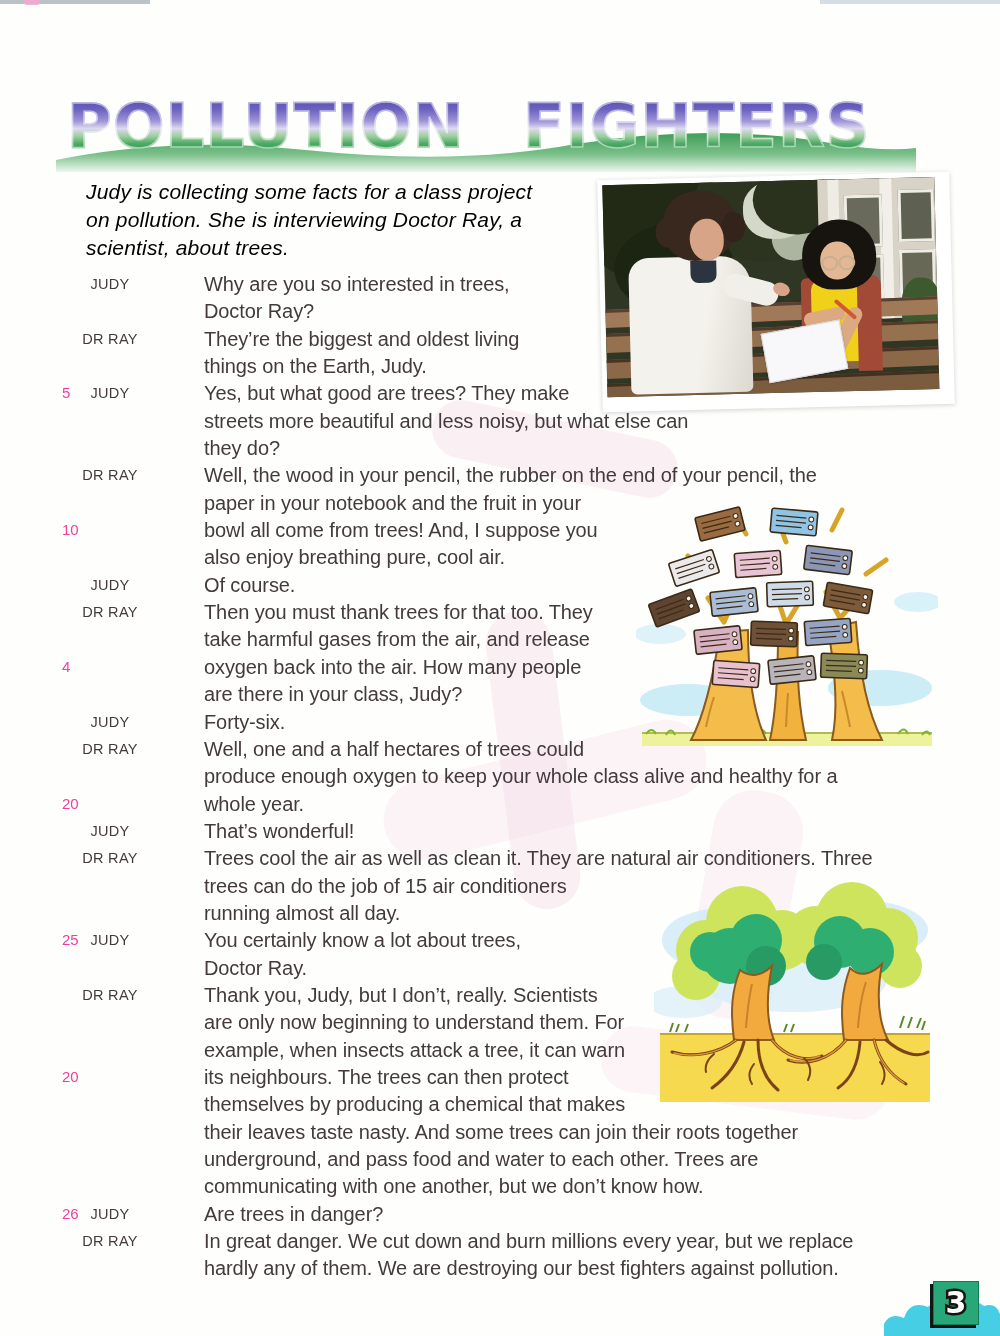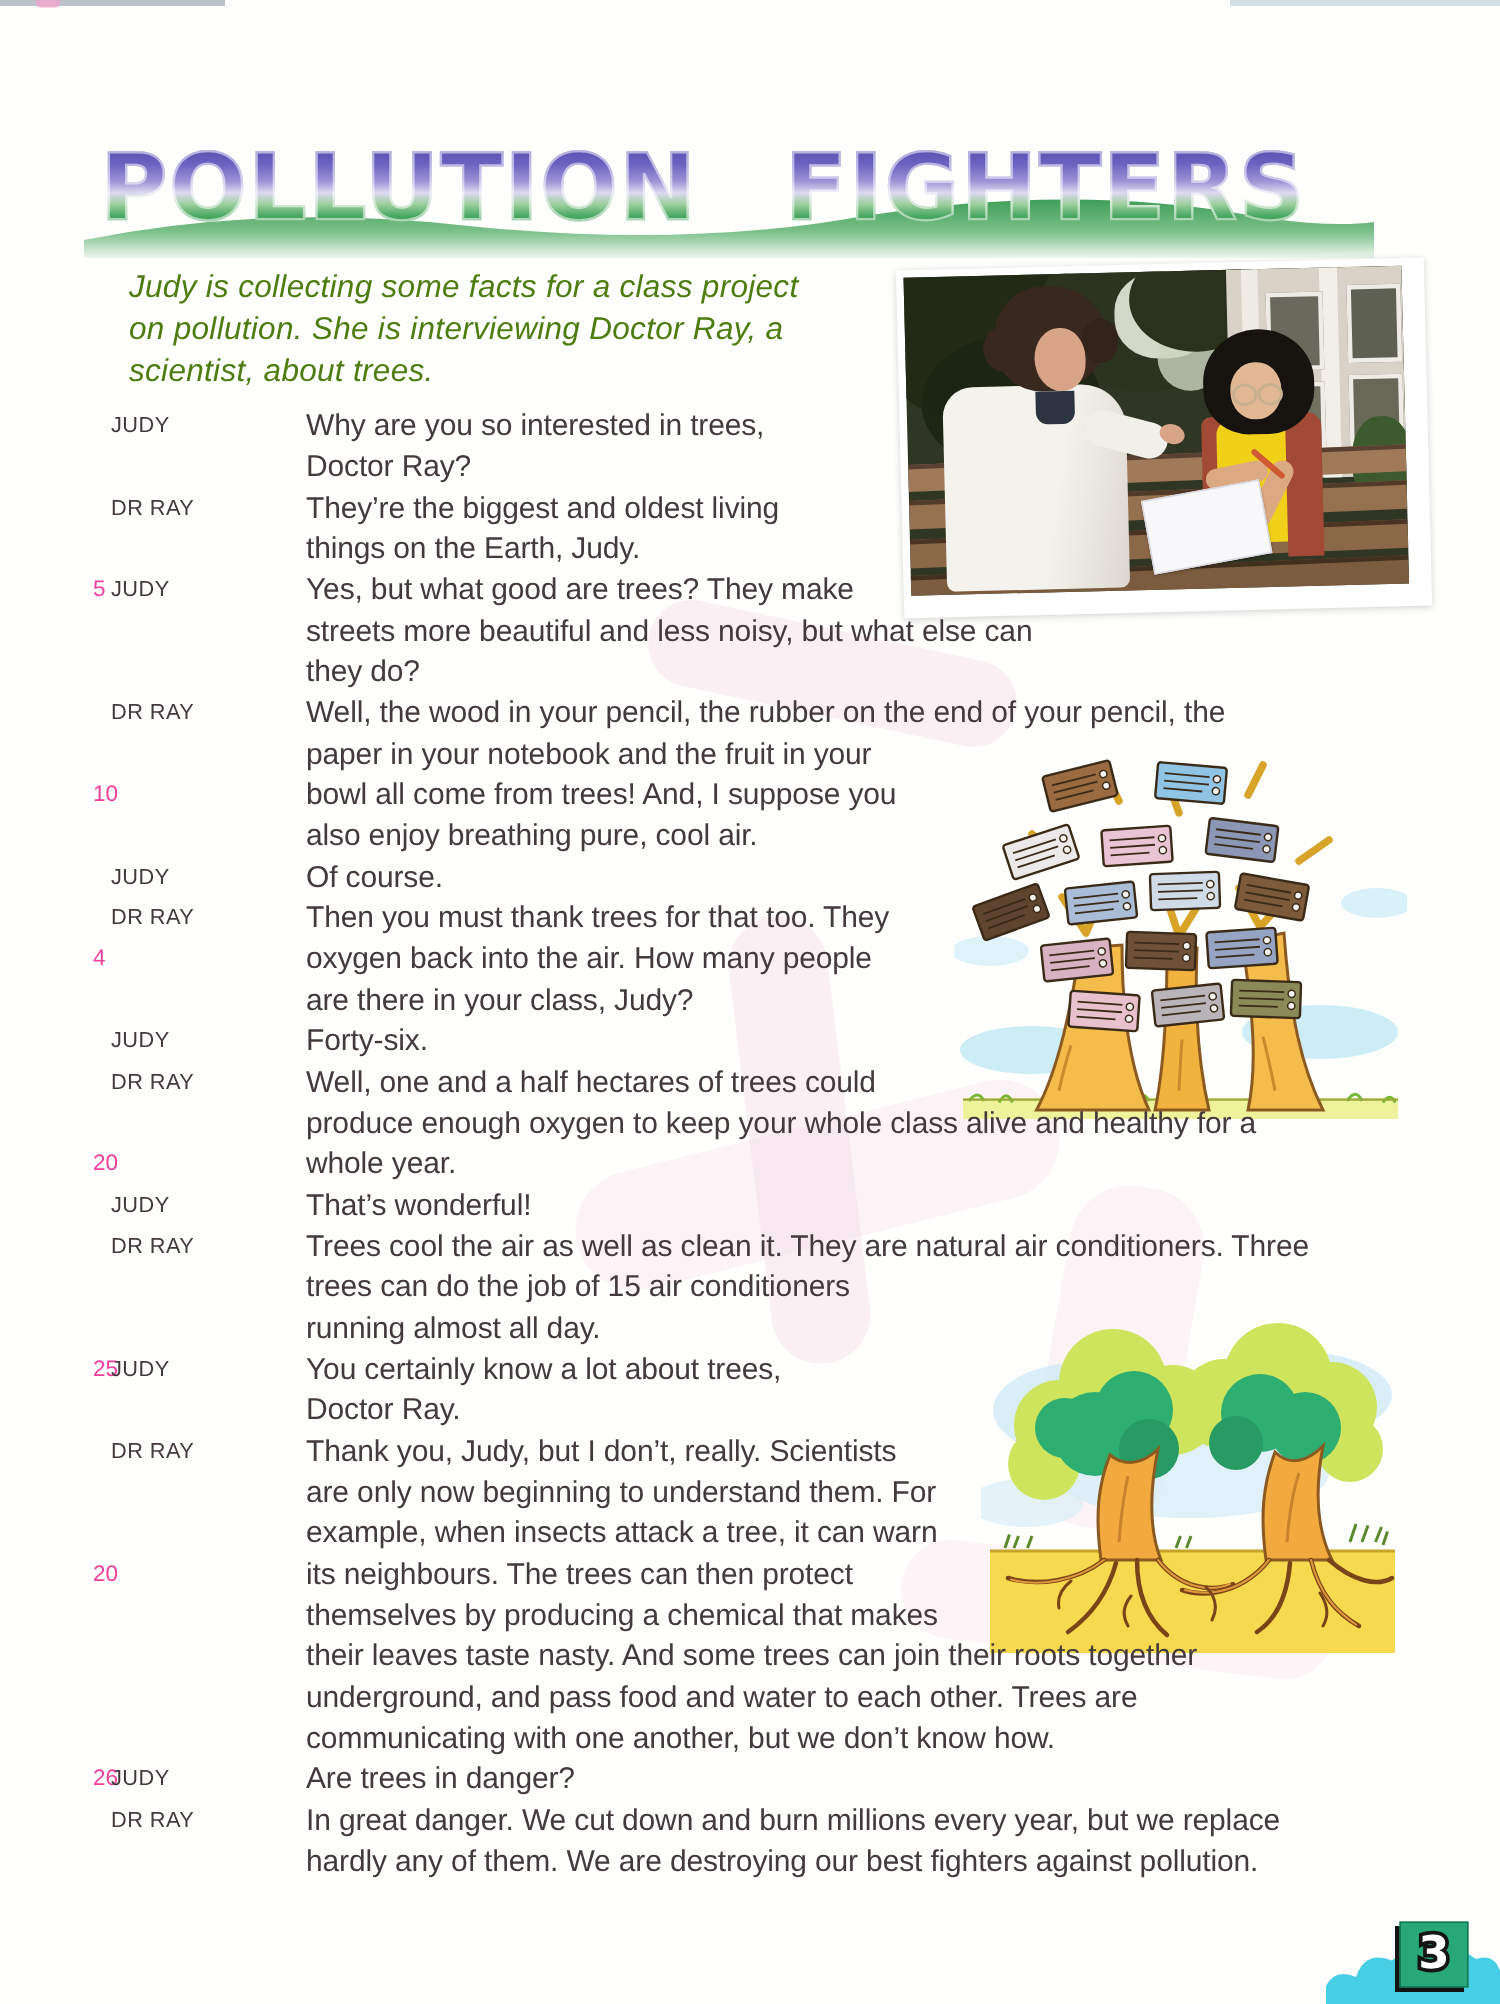"Judy is collecting some facts" .intro { color: #4d7c0f -> #000000 }
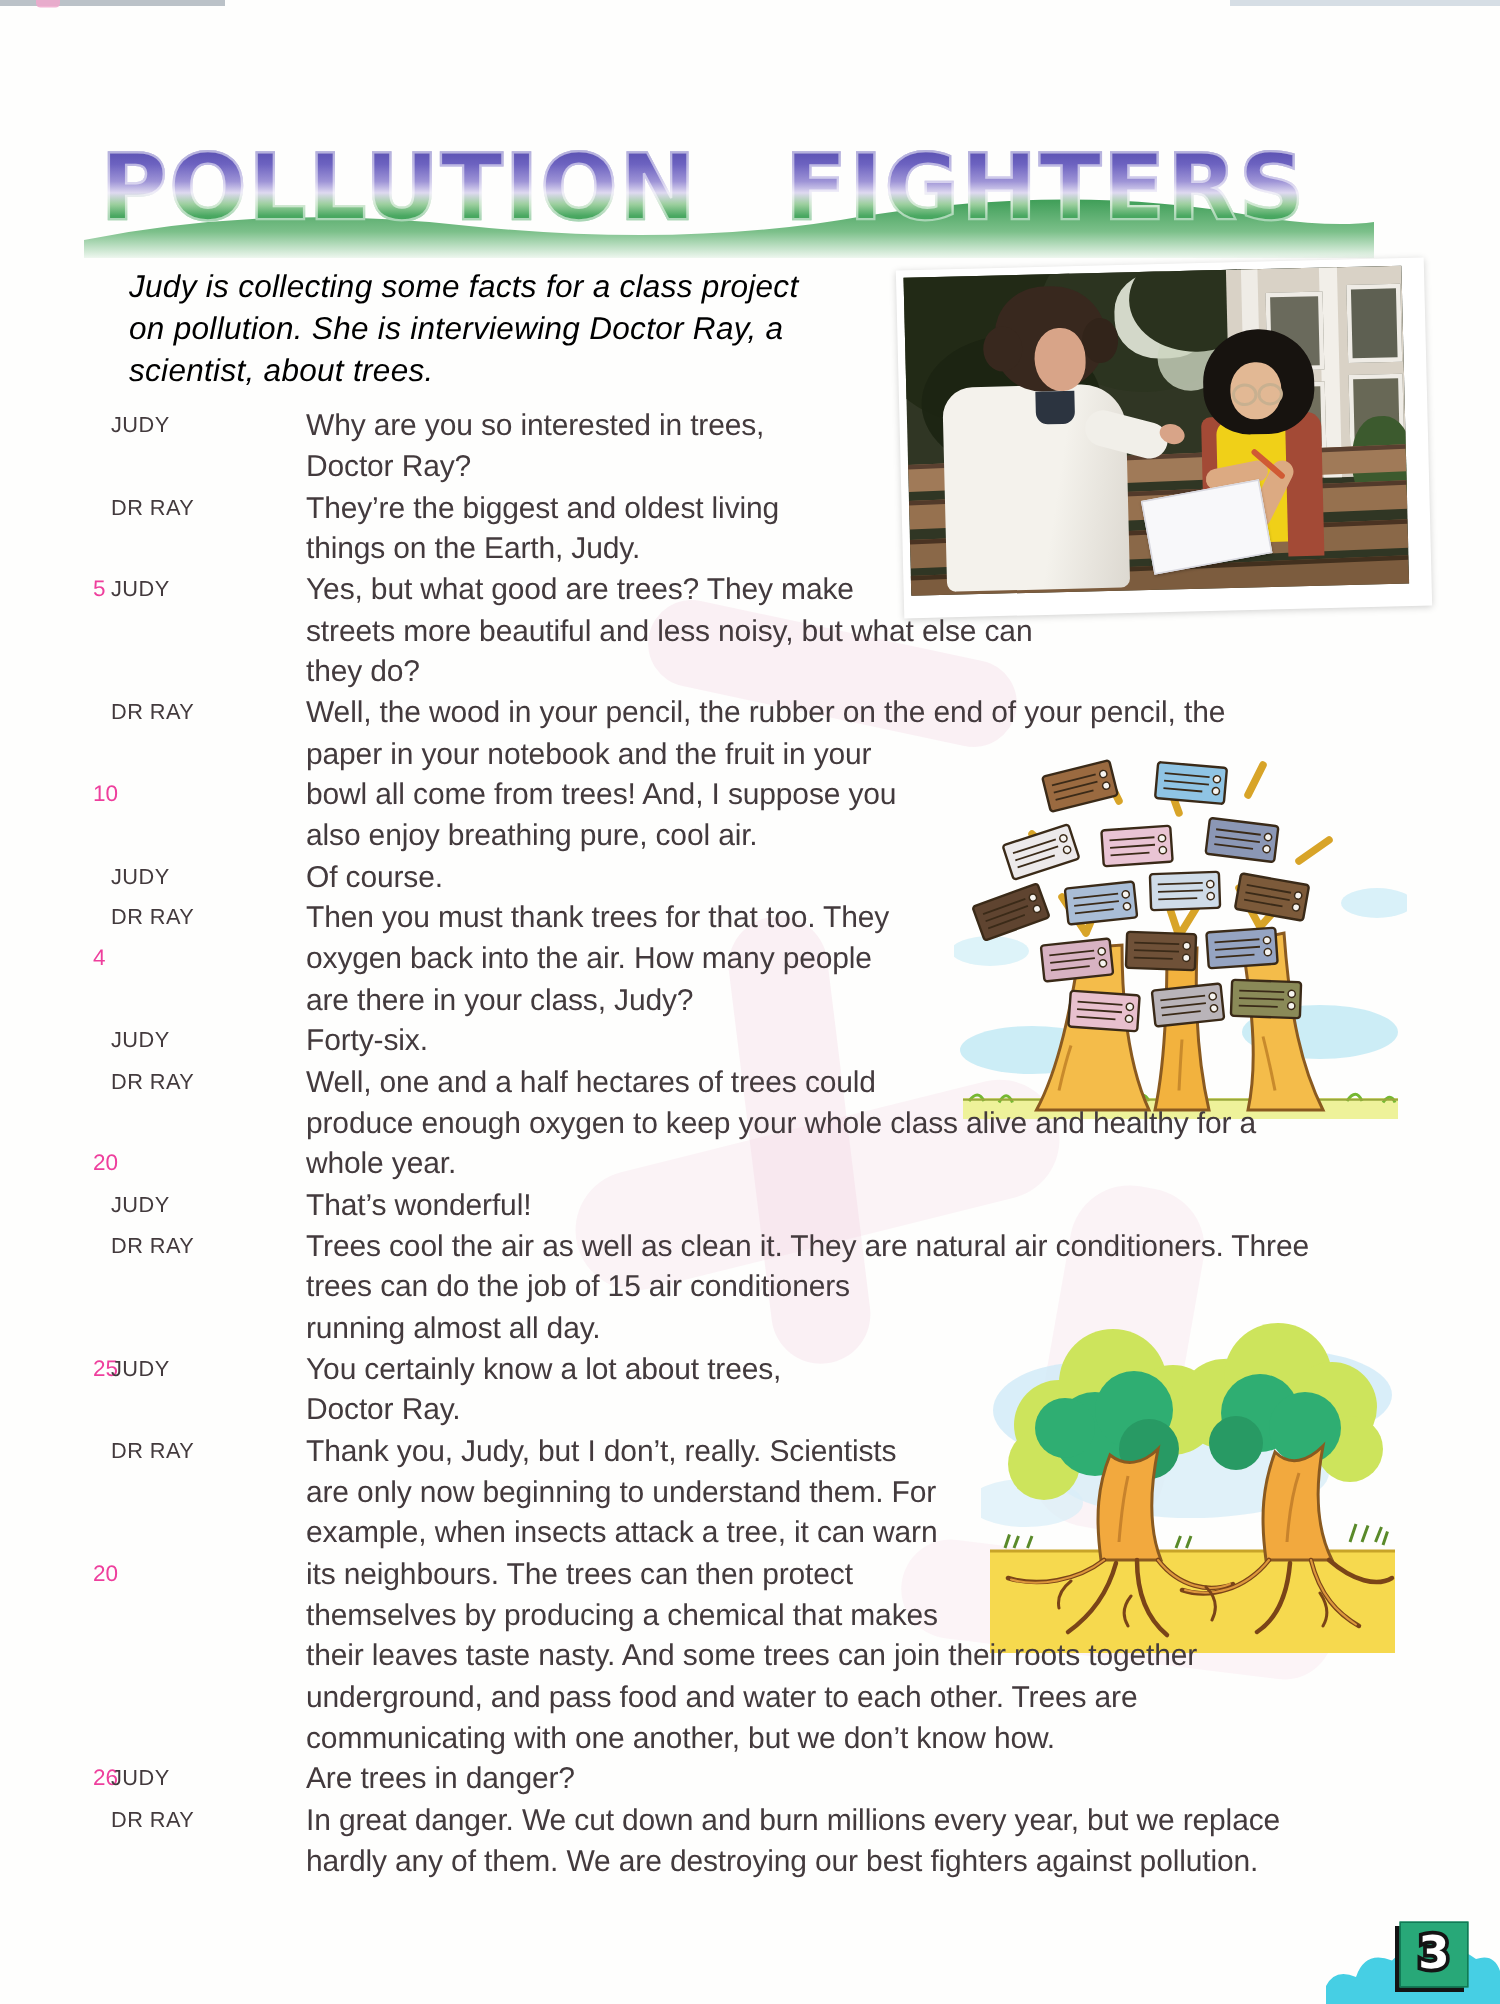"JUDY" .spk { text-align: left -> center }
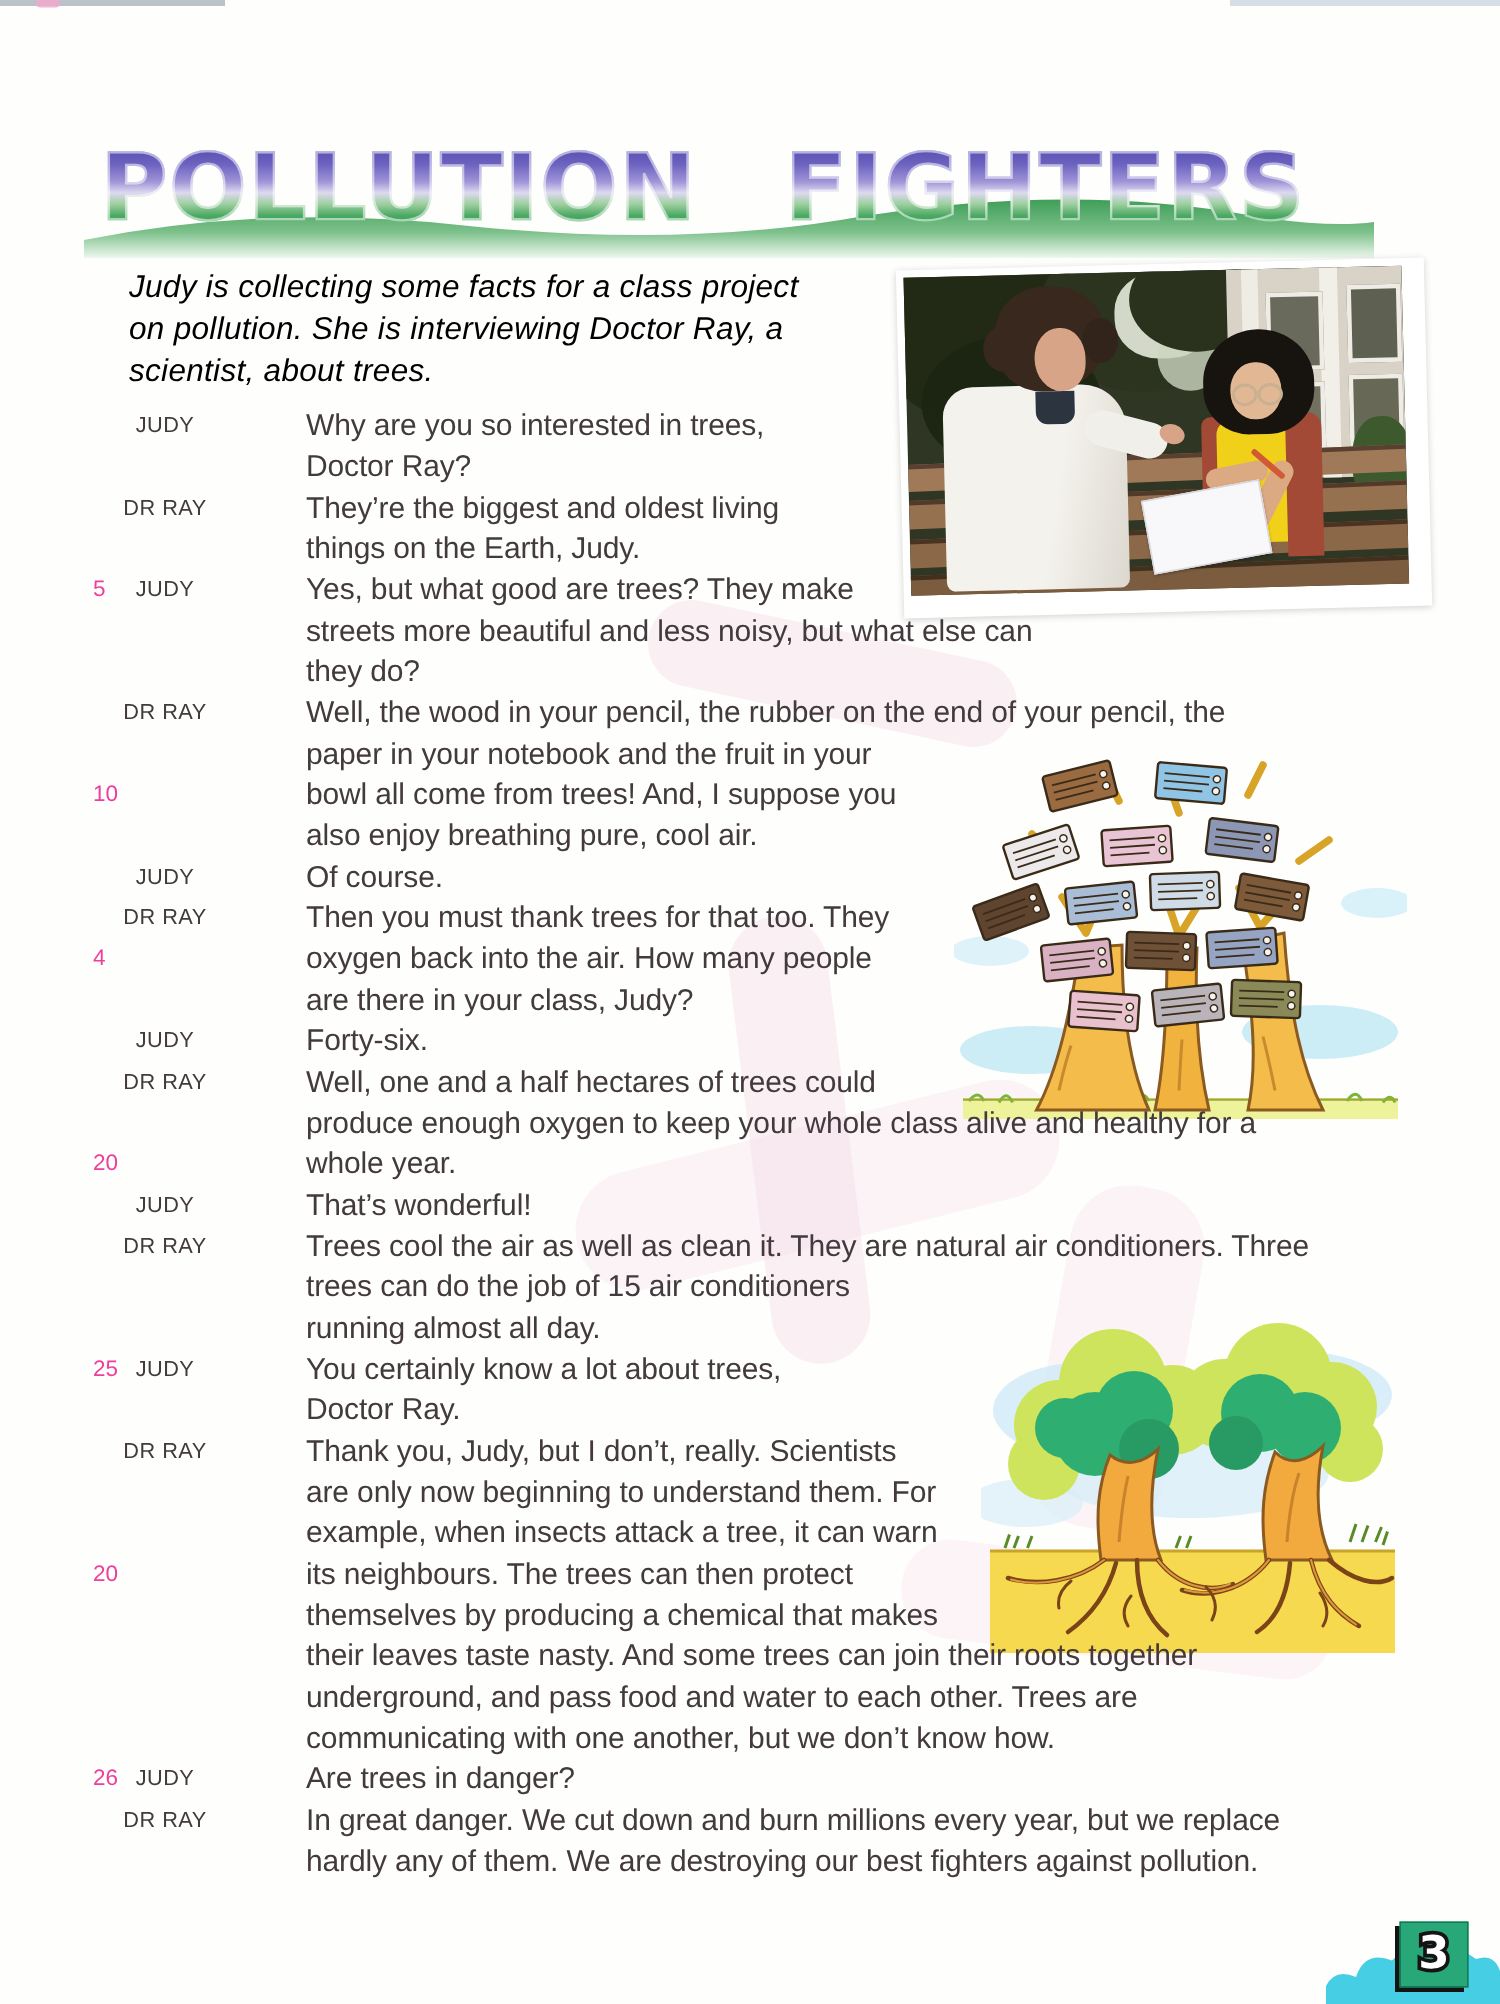"take harmful gases from the" div.dline { html: none -> <div> <span></span> <span></span> <span>take harmful gases from the air, and release</span> </div> }
